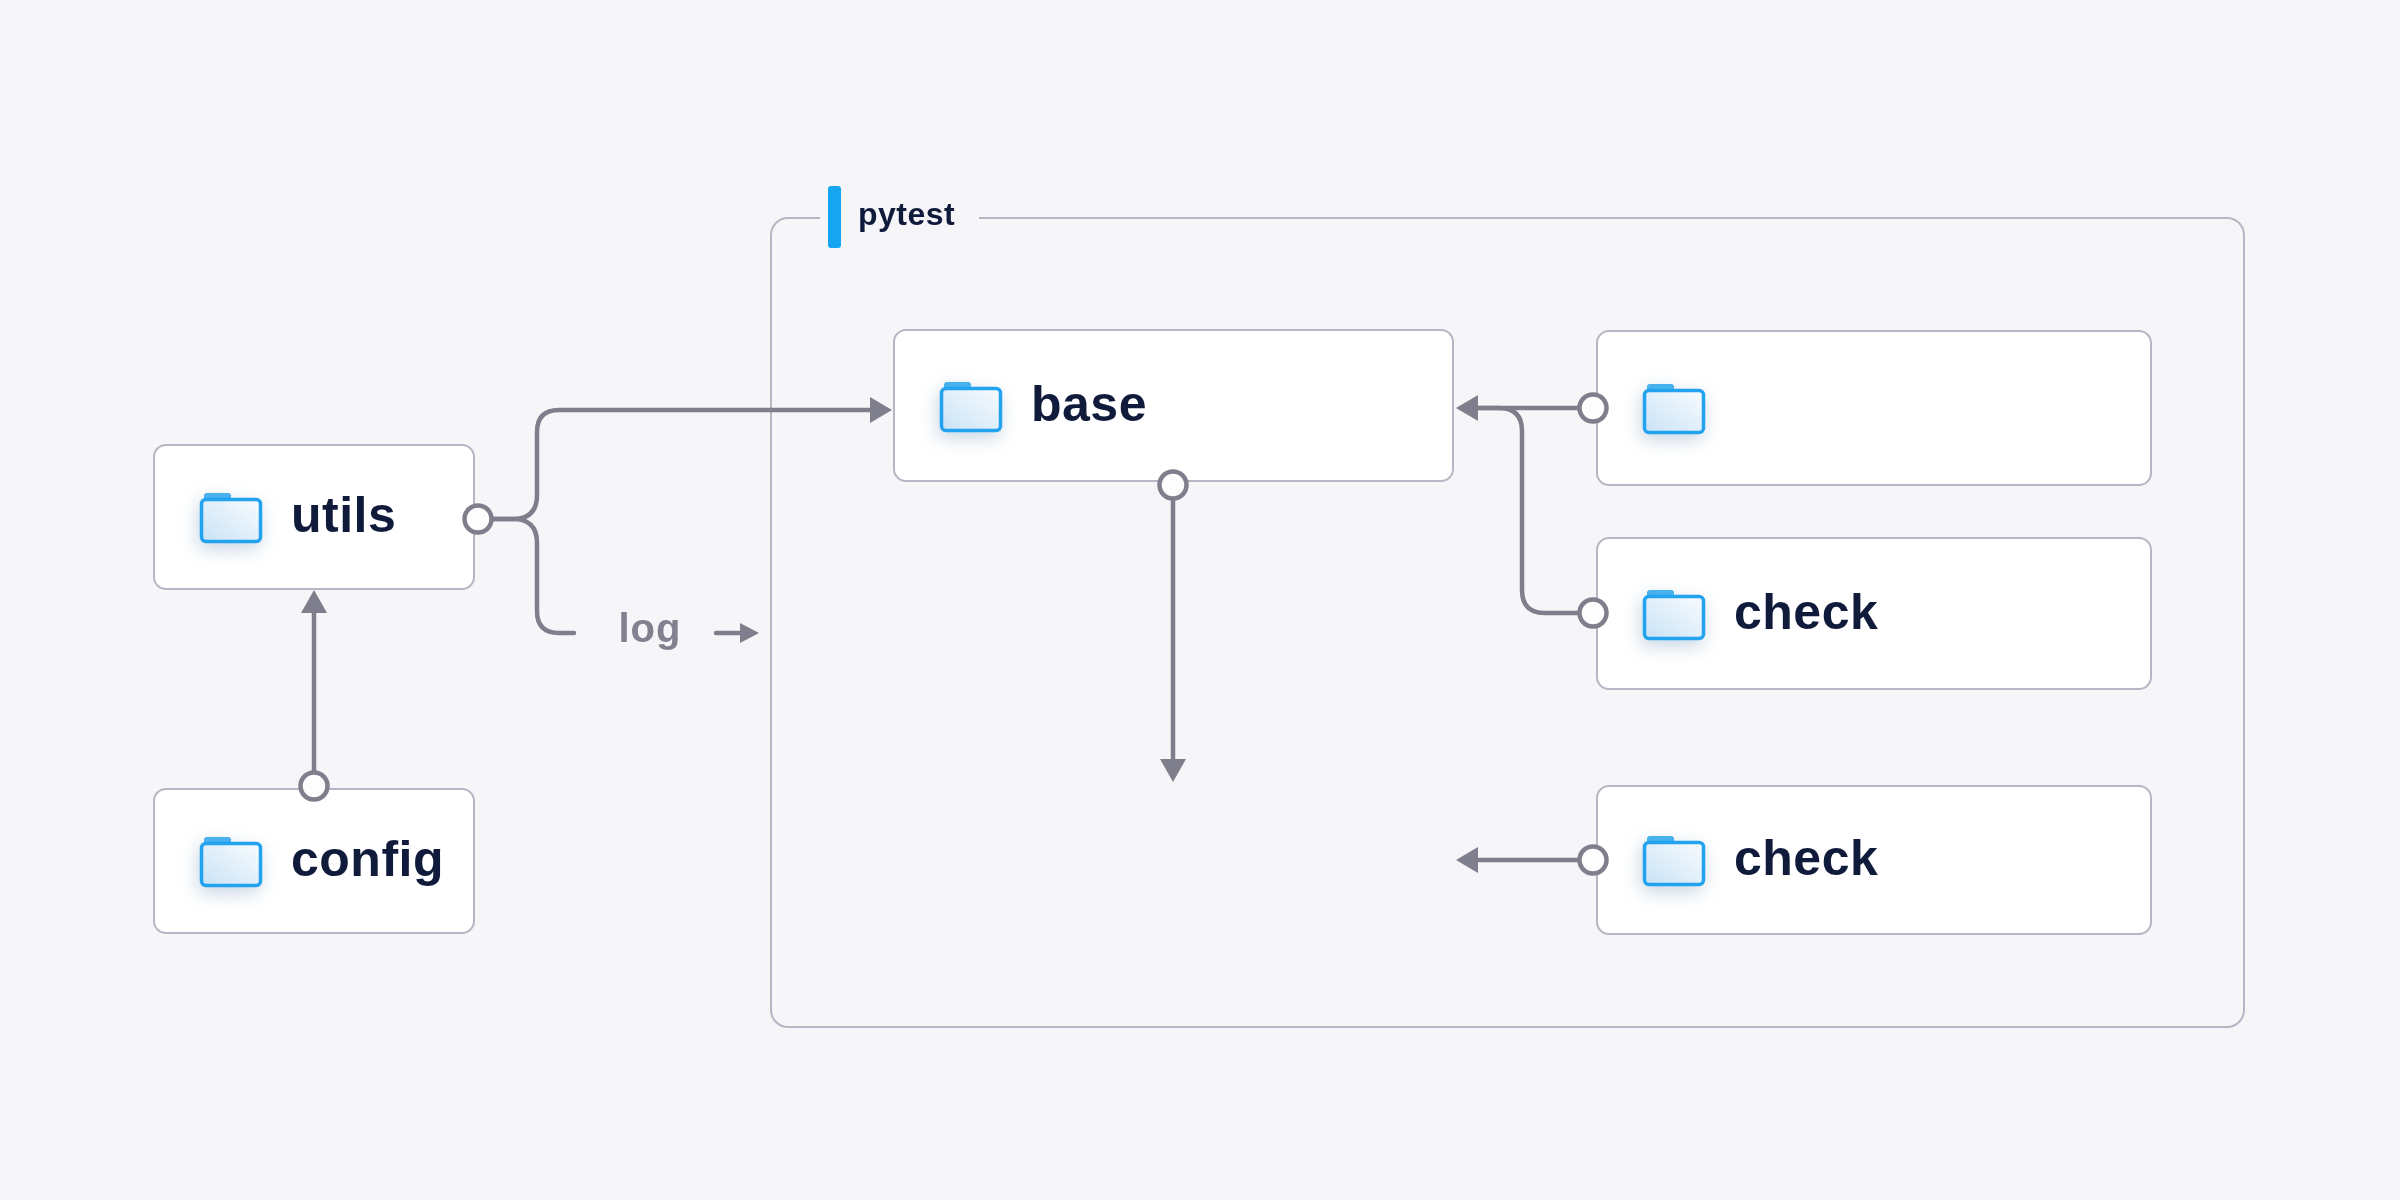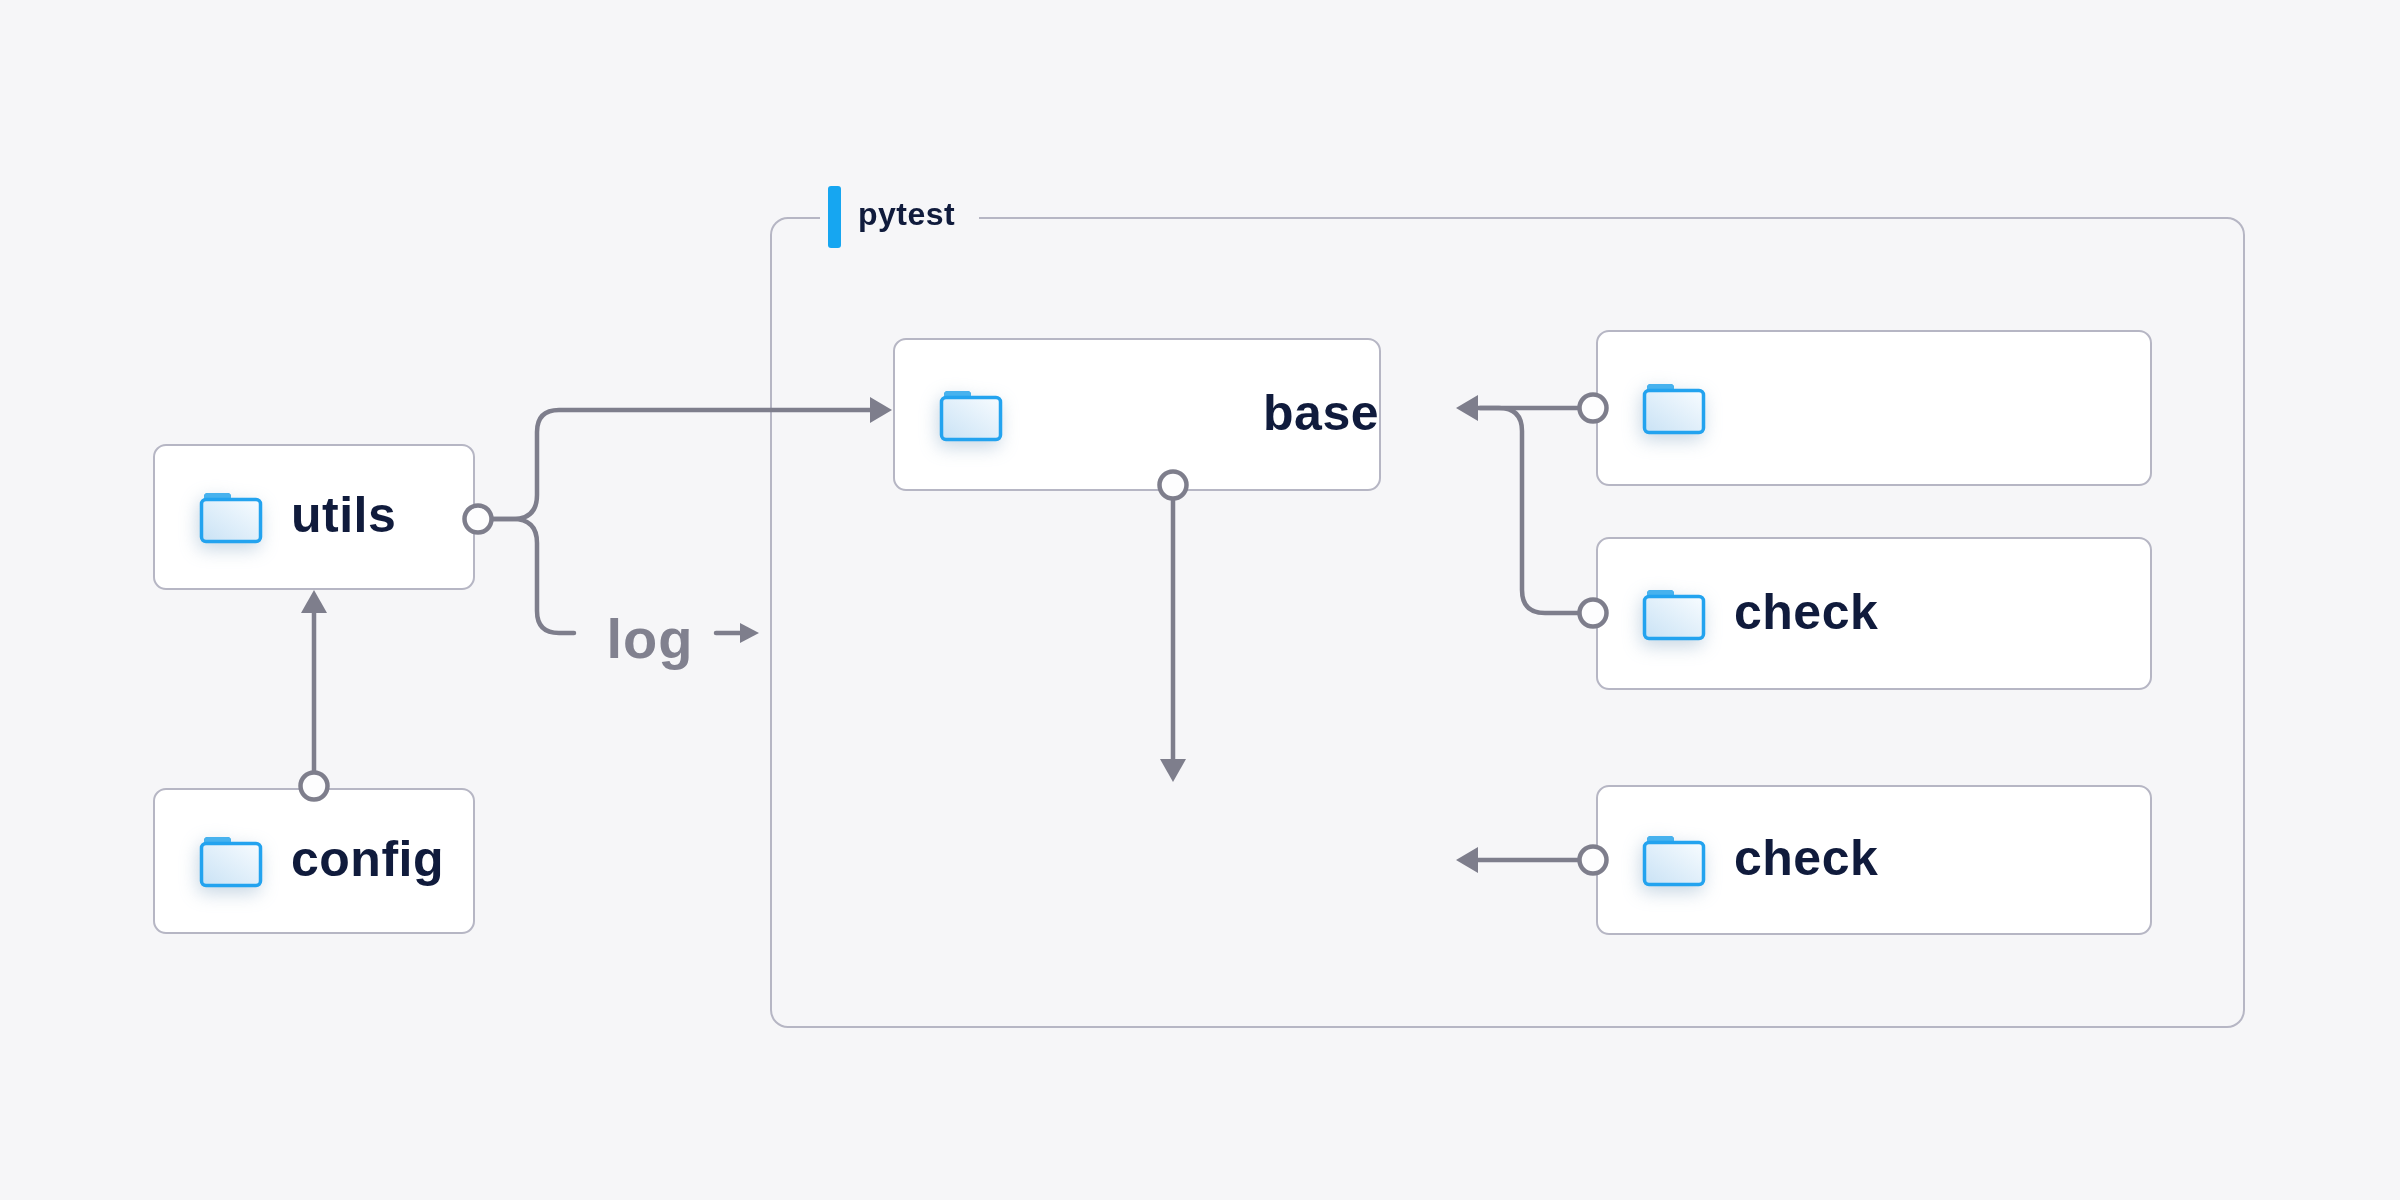"base" .n-base { justify-content: space-between -> none; top: 338px -> 329px; width: 488px -> 561px }
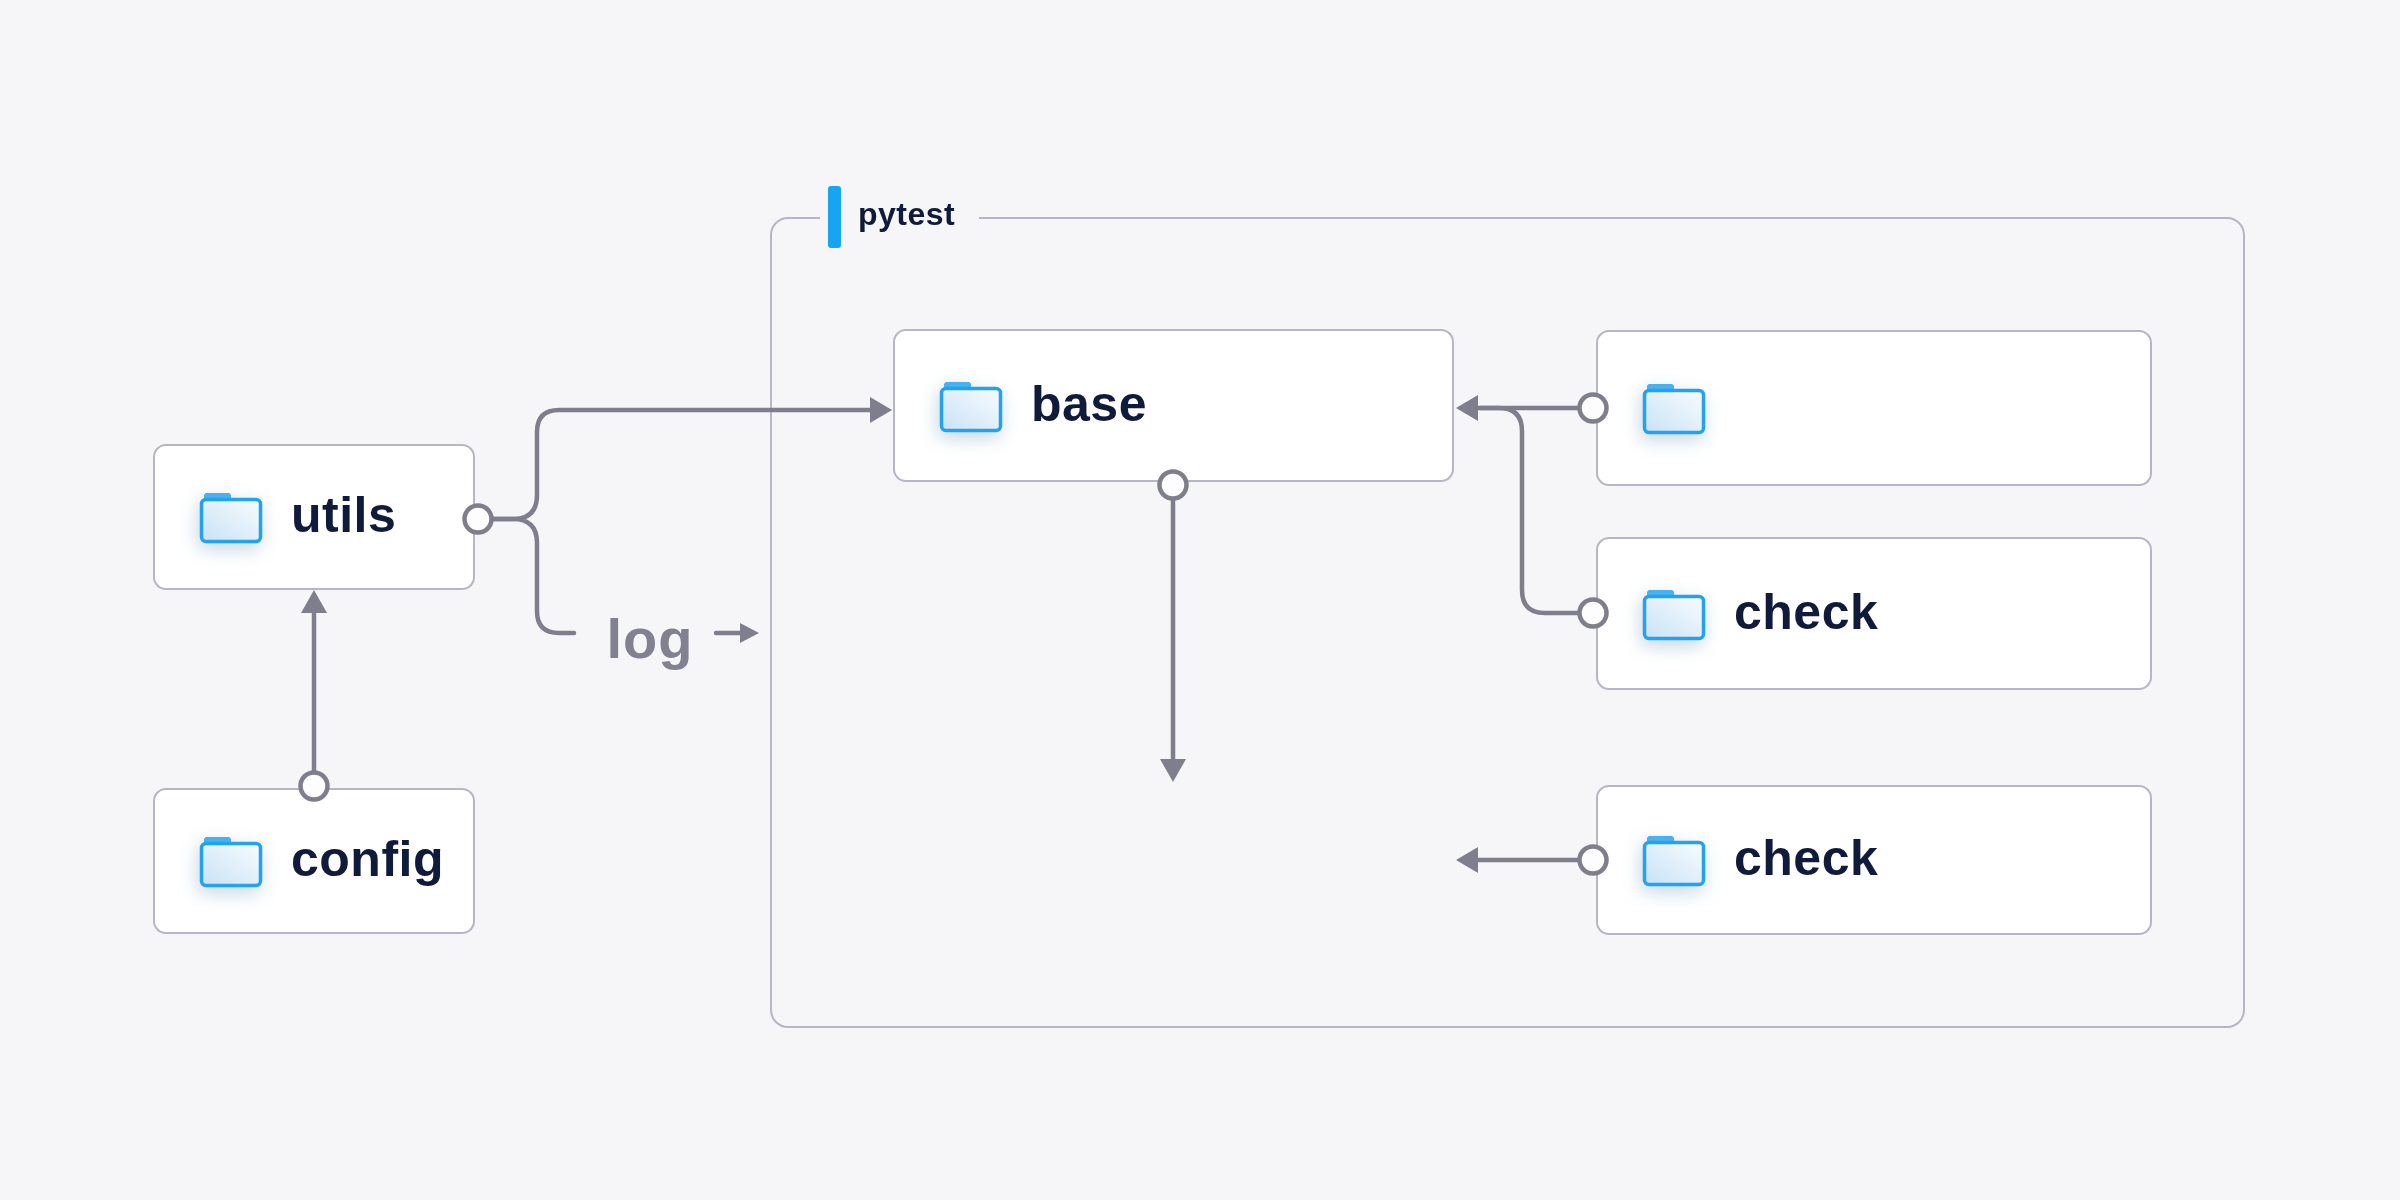"log" .log-label { font-size: 56px -> 40px }
